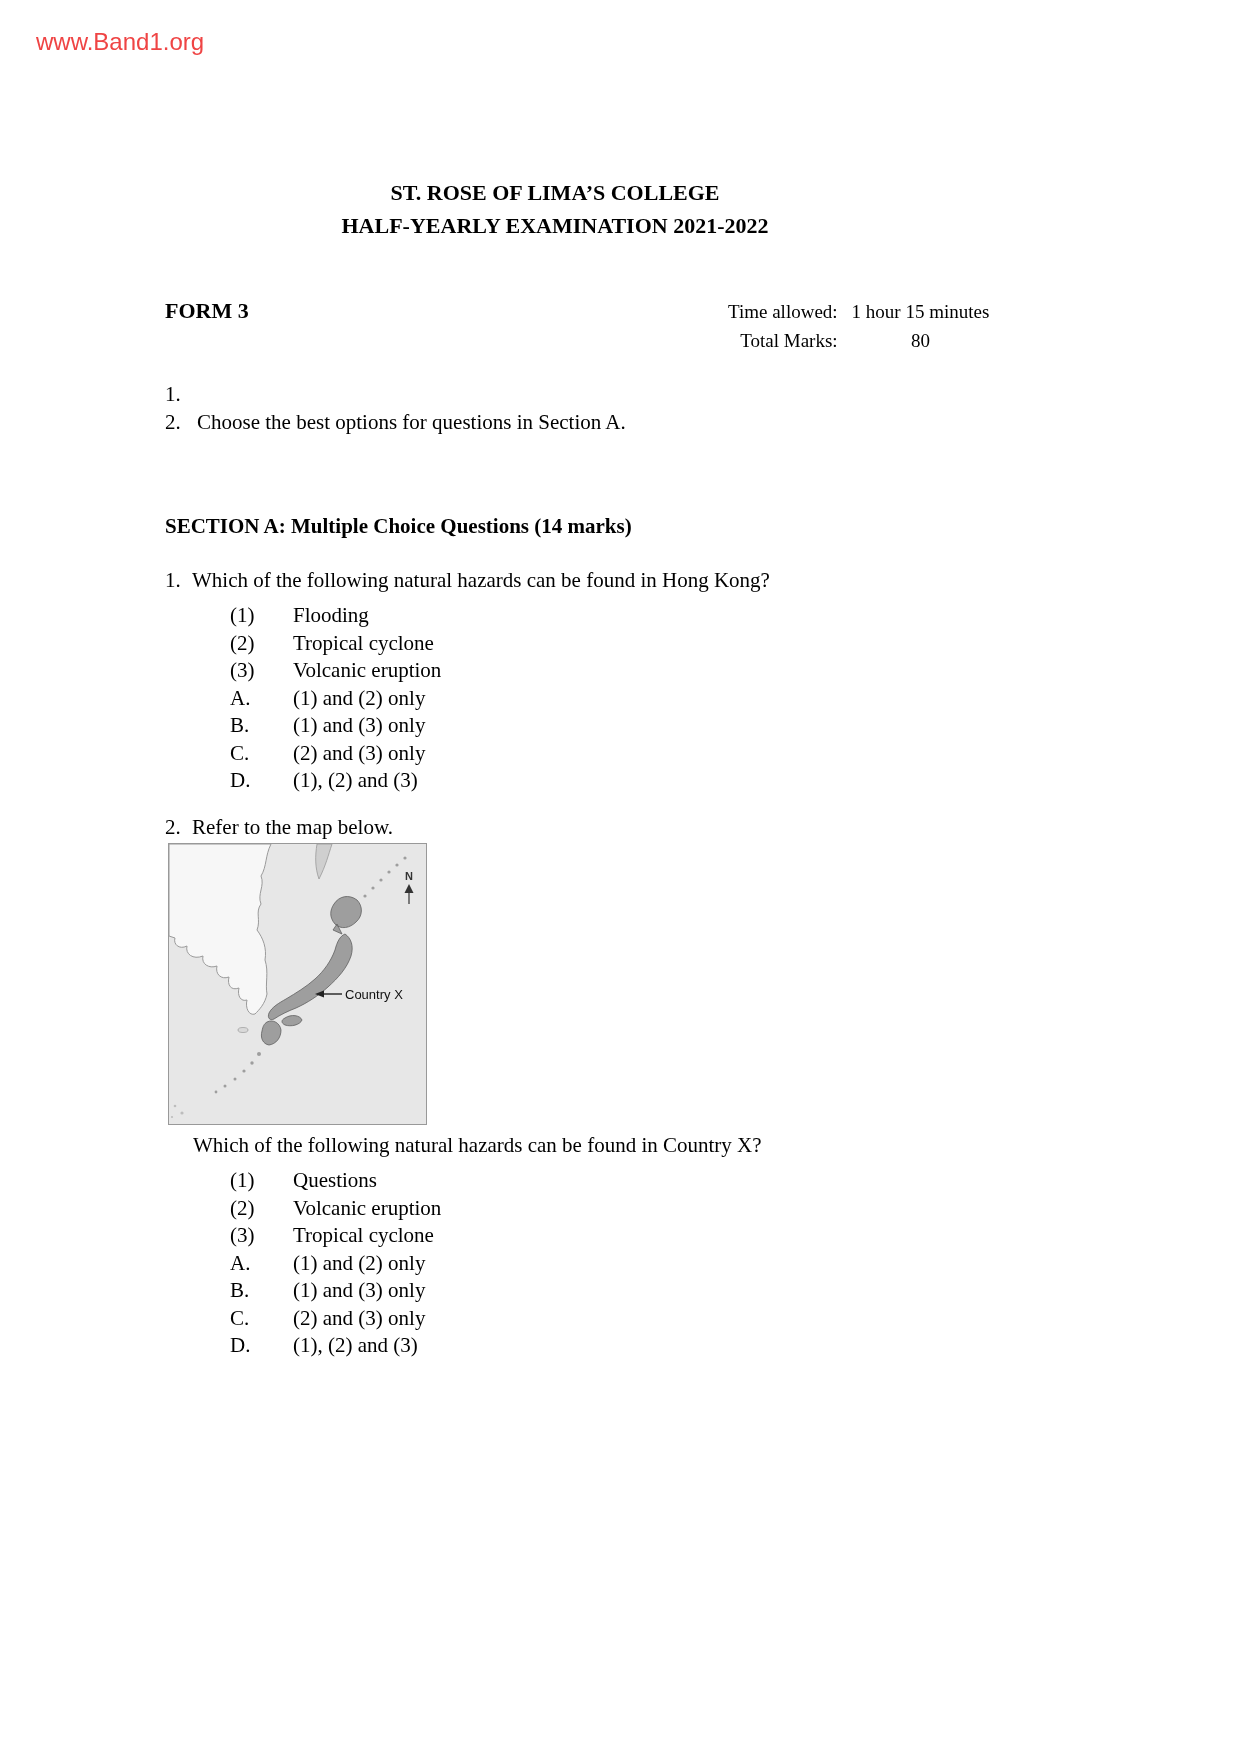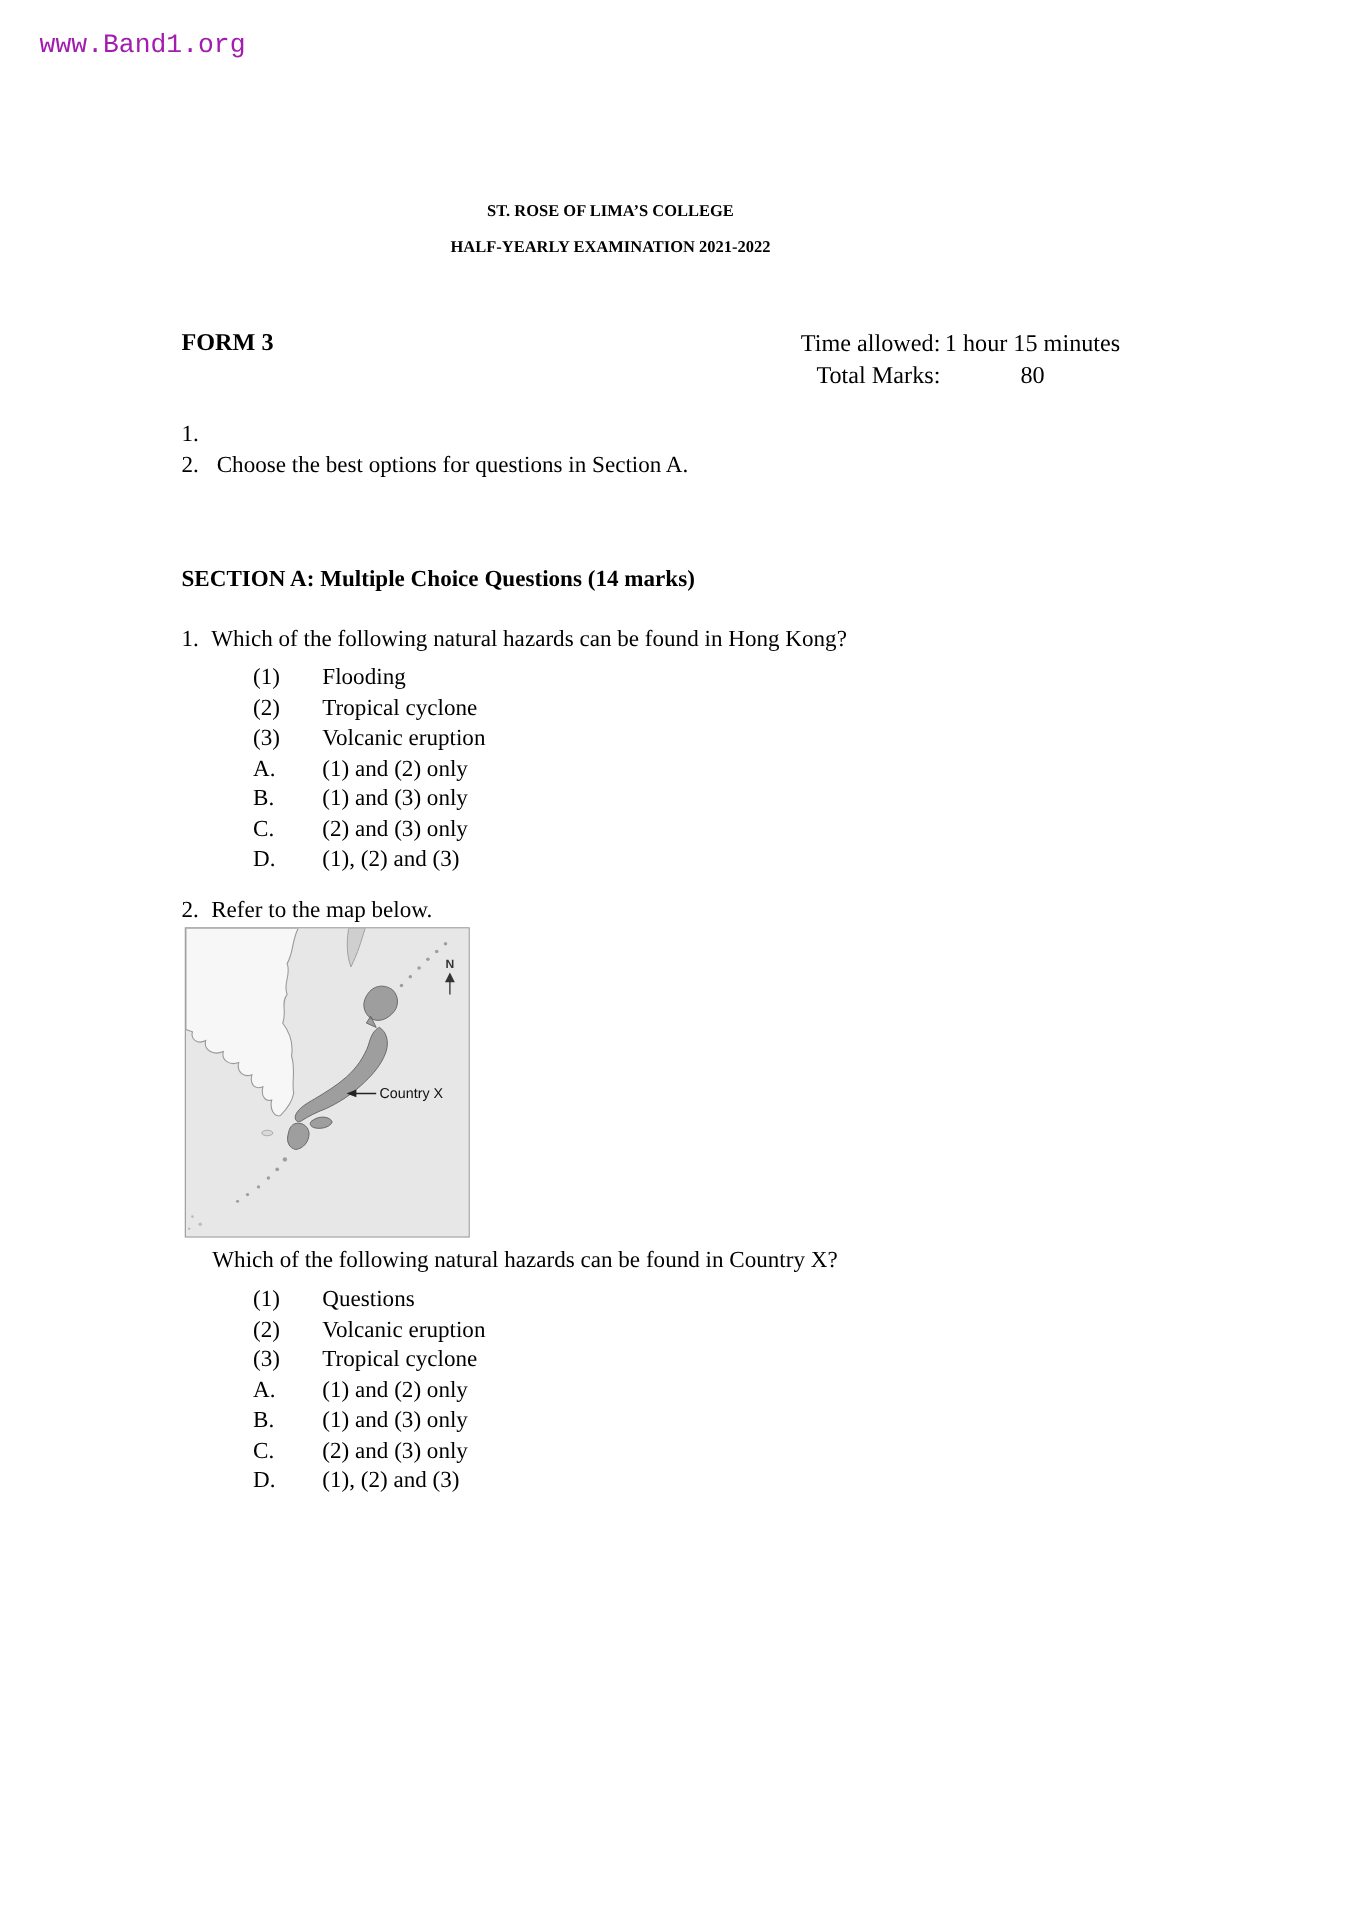"www.Band1.org" .watermark { color: #a21caf -> #ef4444; font-family: Liberation Mono, monospace -> Liberation Sans, sans-serif }
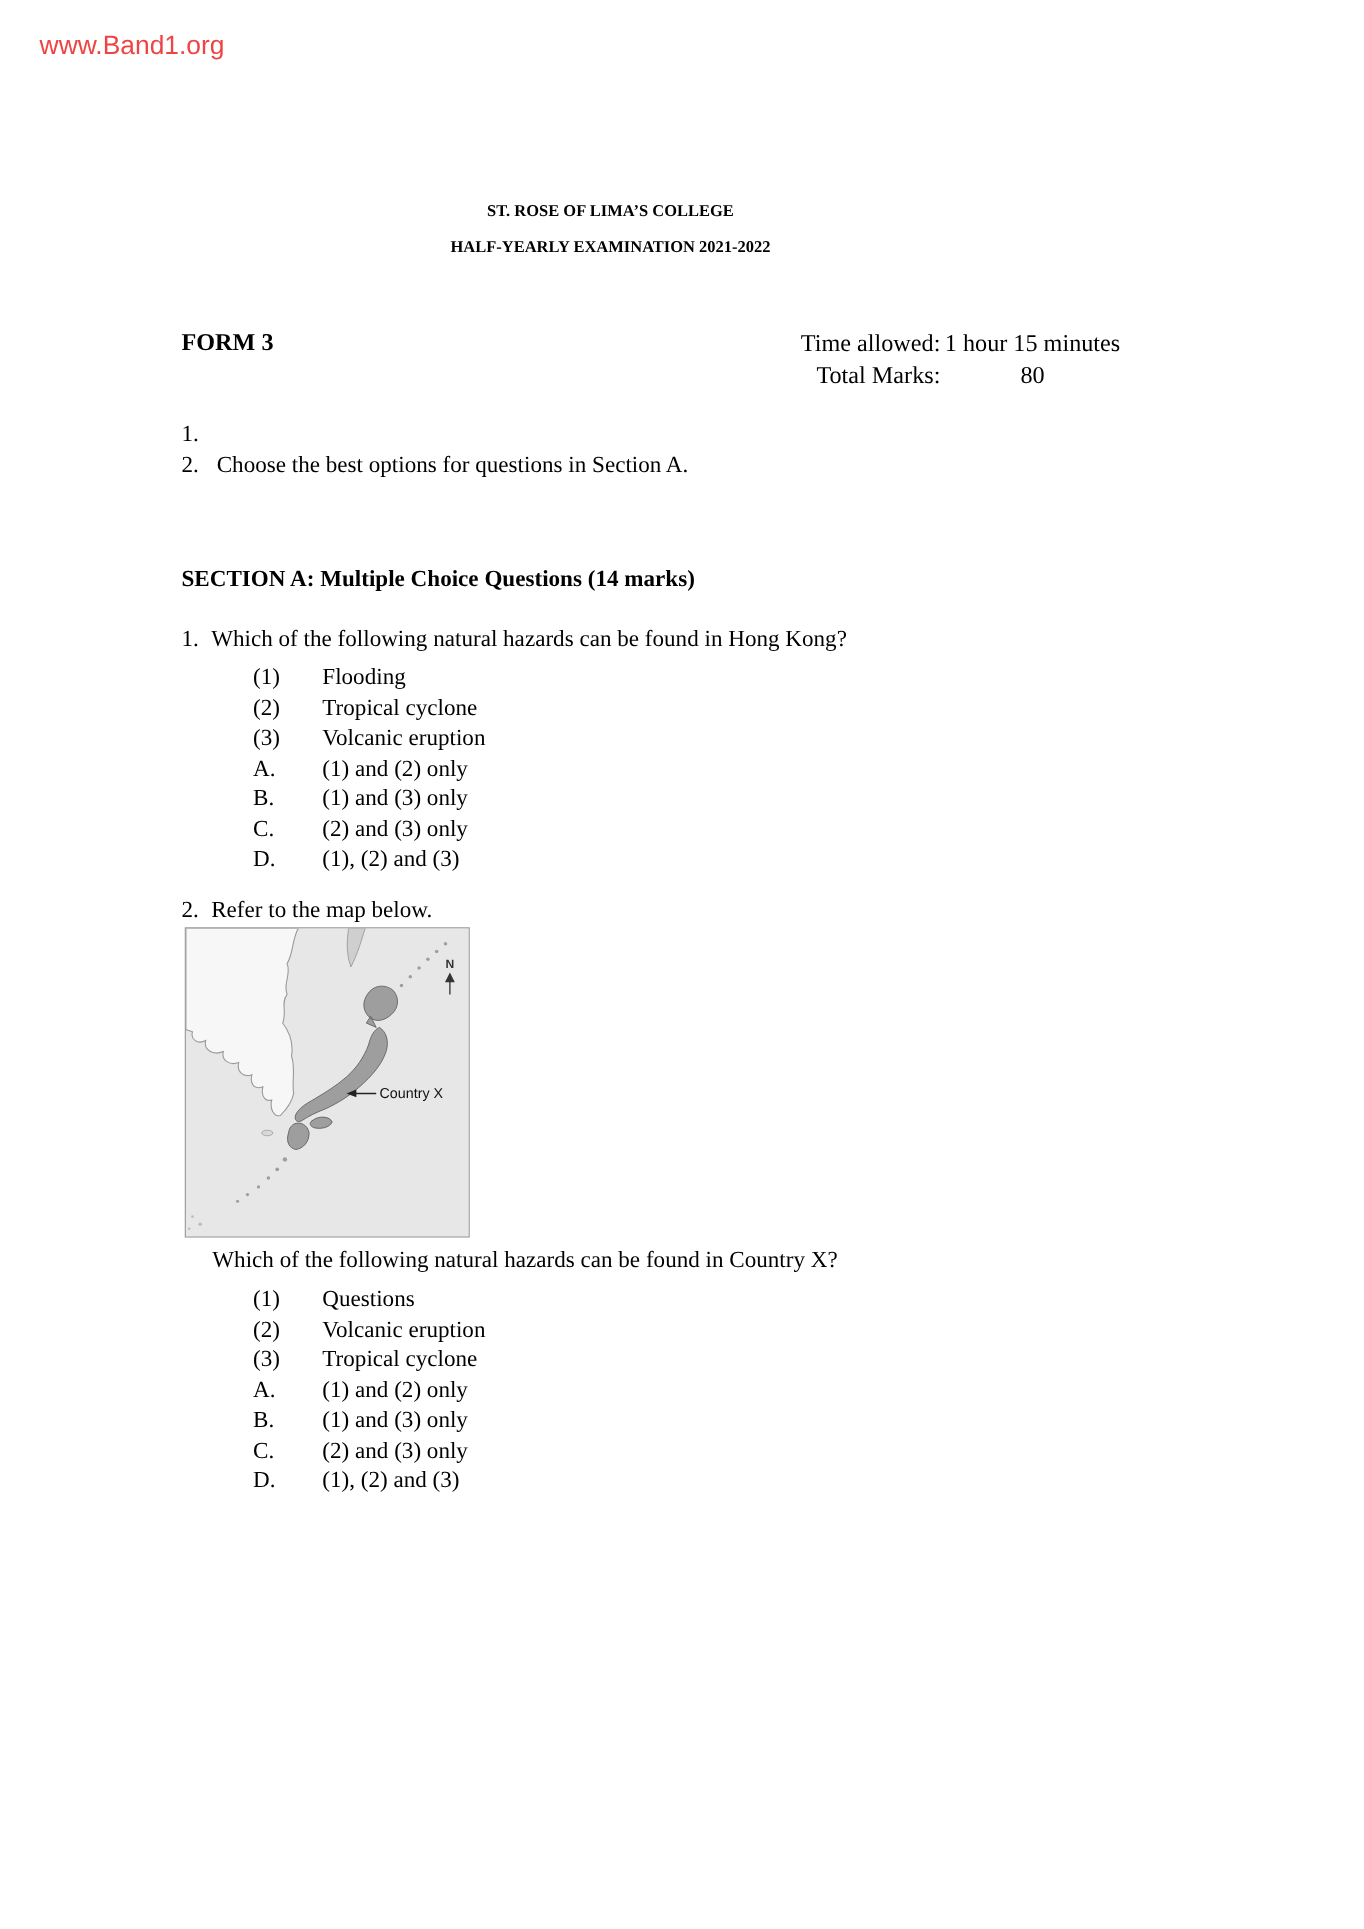"ST. ROSE OF LIMA’S COLLEGE" .header-block { font-size: 15px -> 22px }
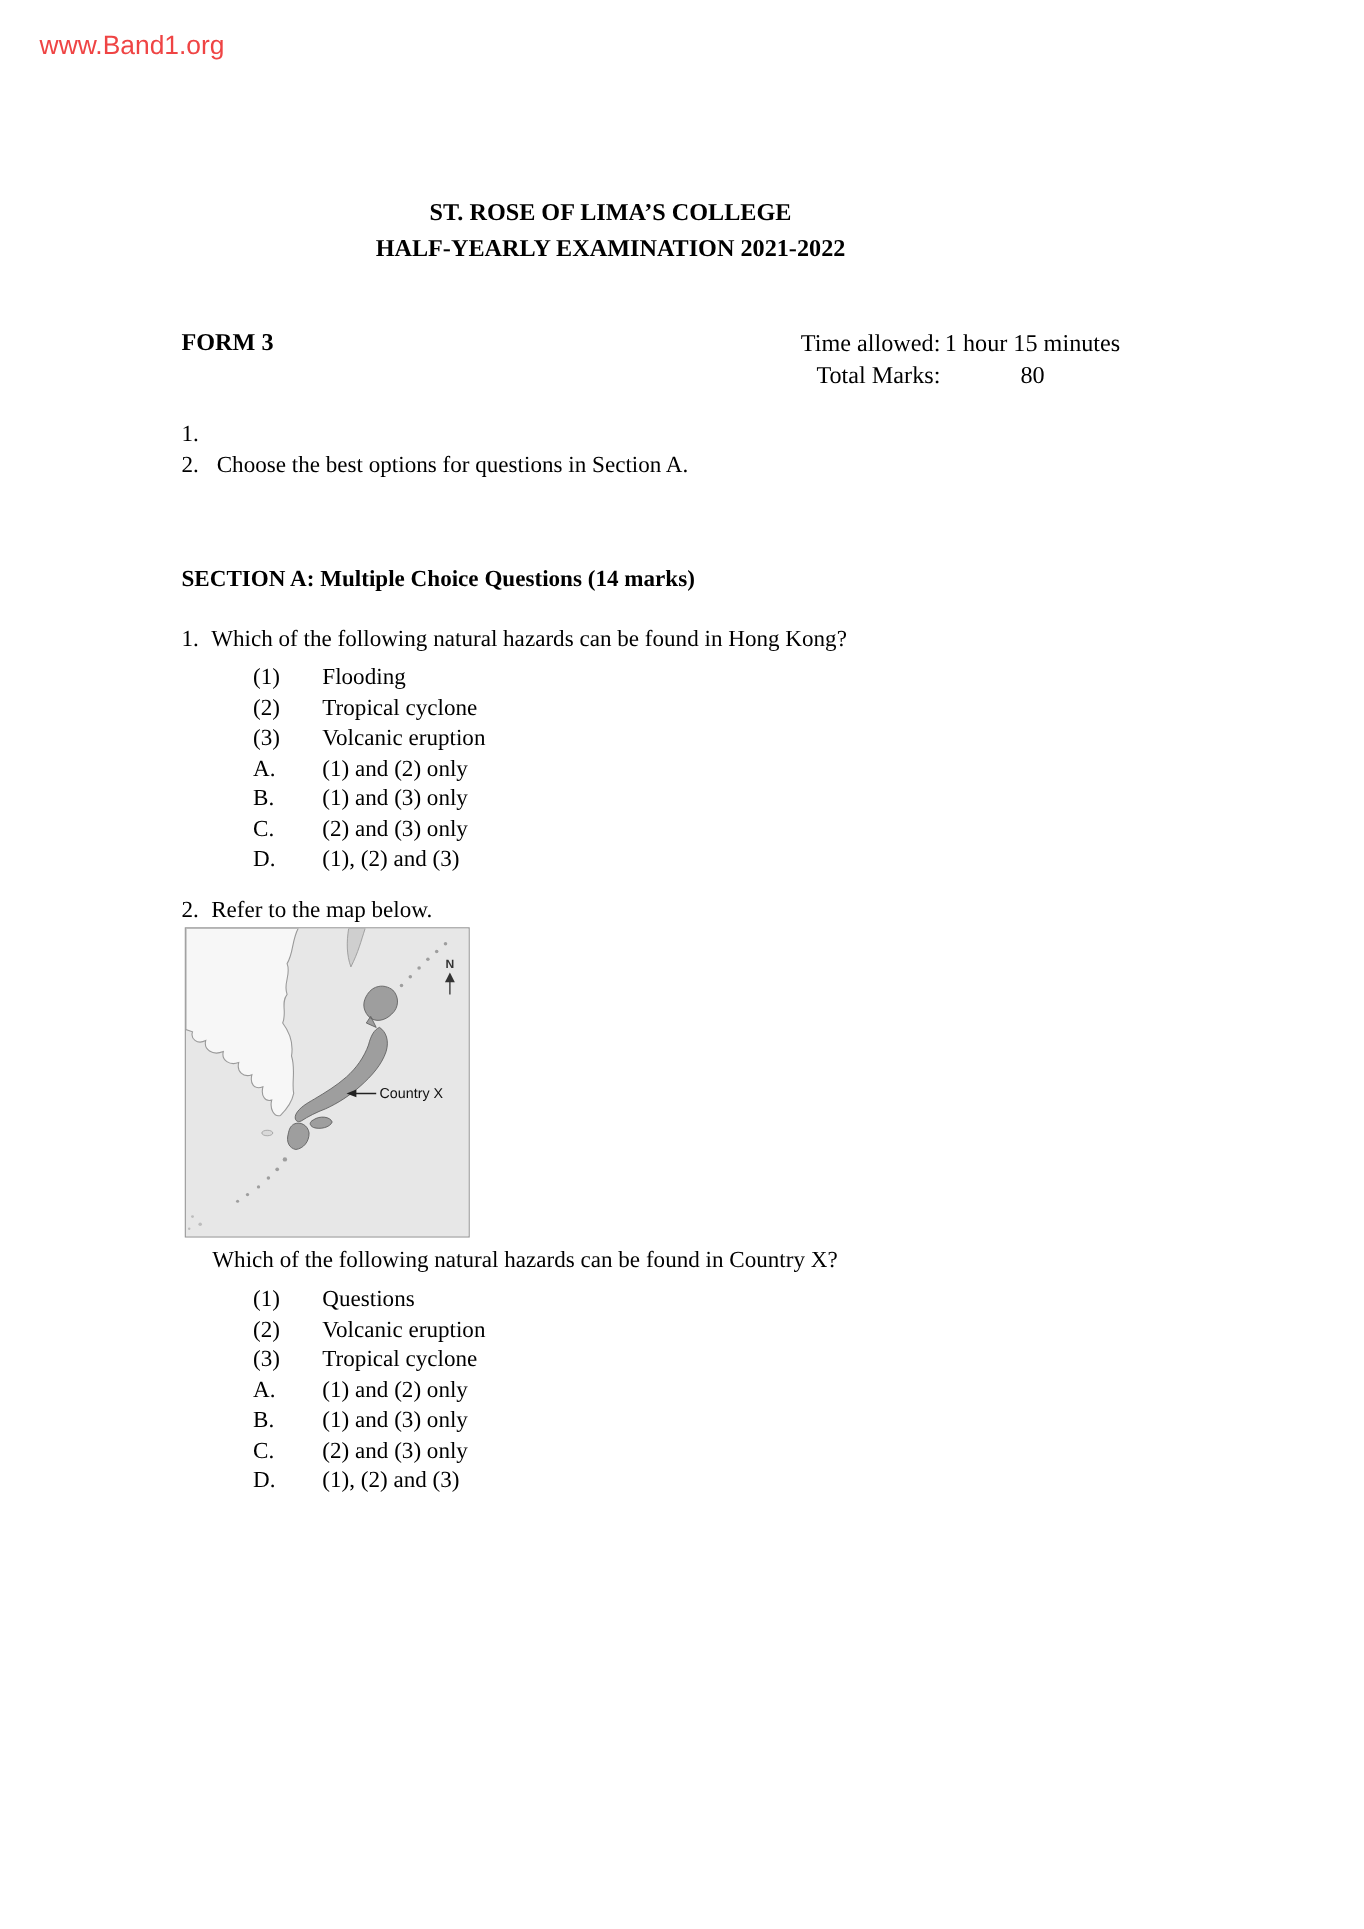"Time allowed:" .meta-block { column-gap: 4px -> 14px; font-size: 22px -> 19px }
